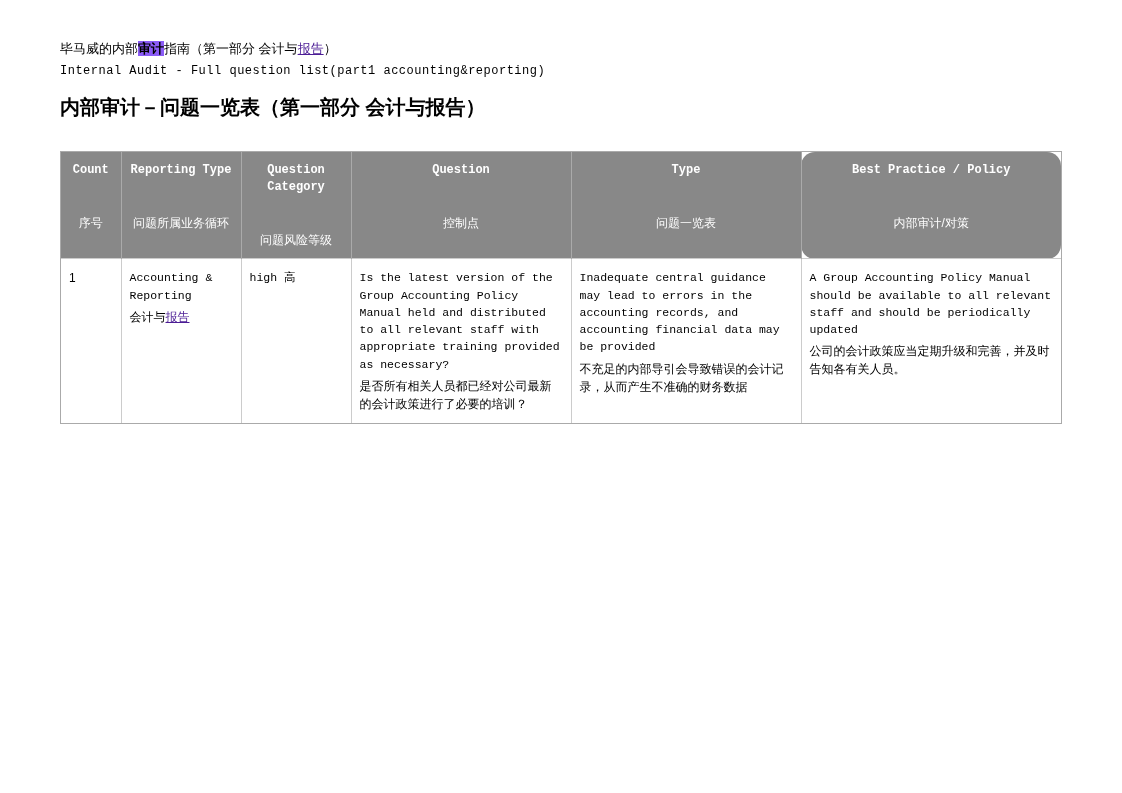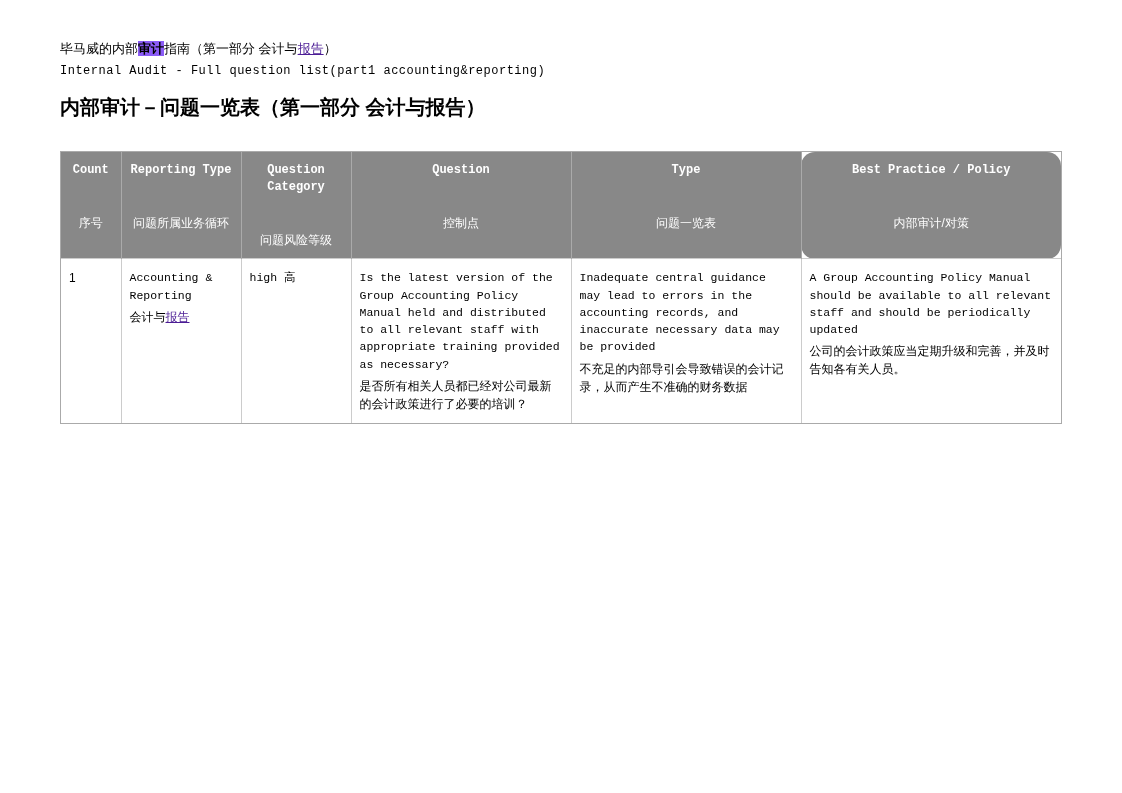"Inadequate central guidance may lead" span.cell-en { text: inaccurate necessary -> accounting financial }
